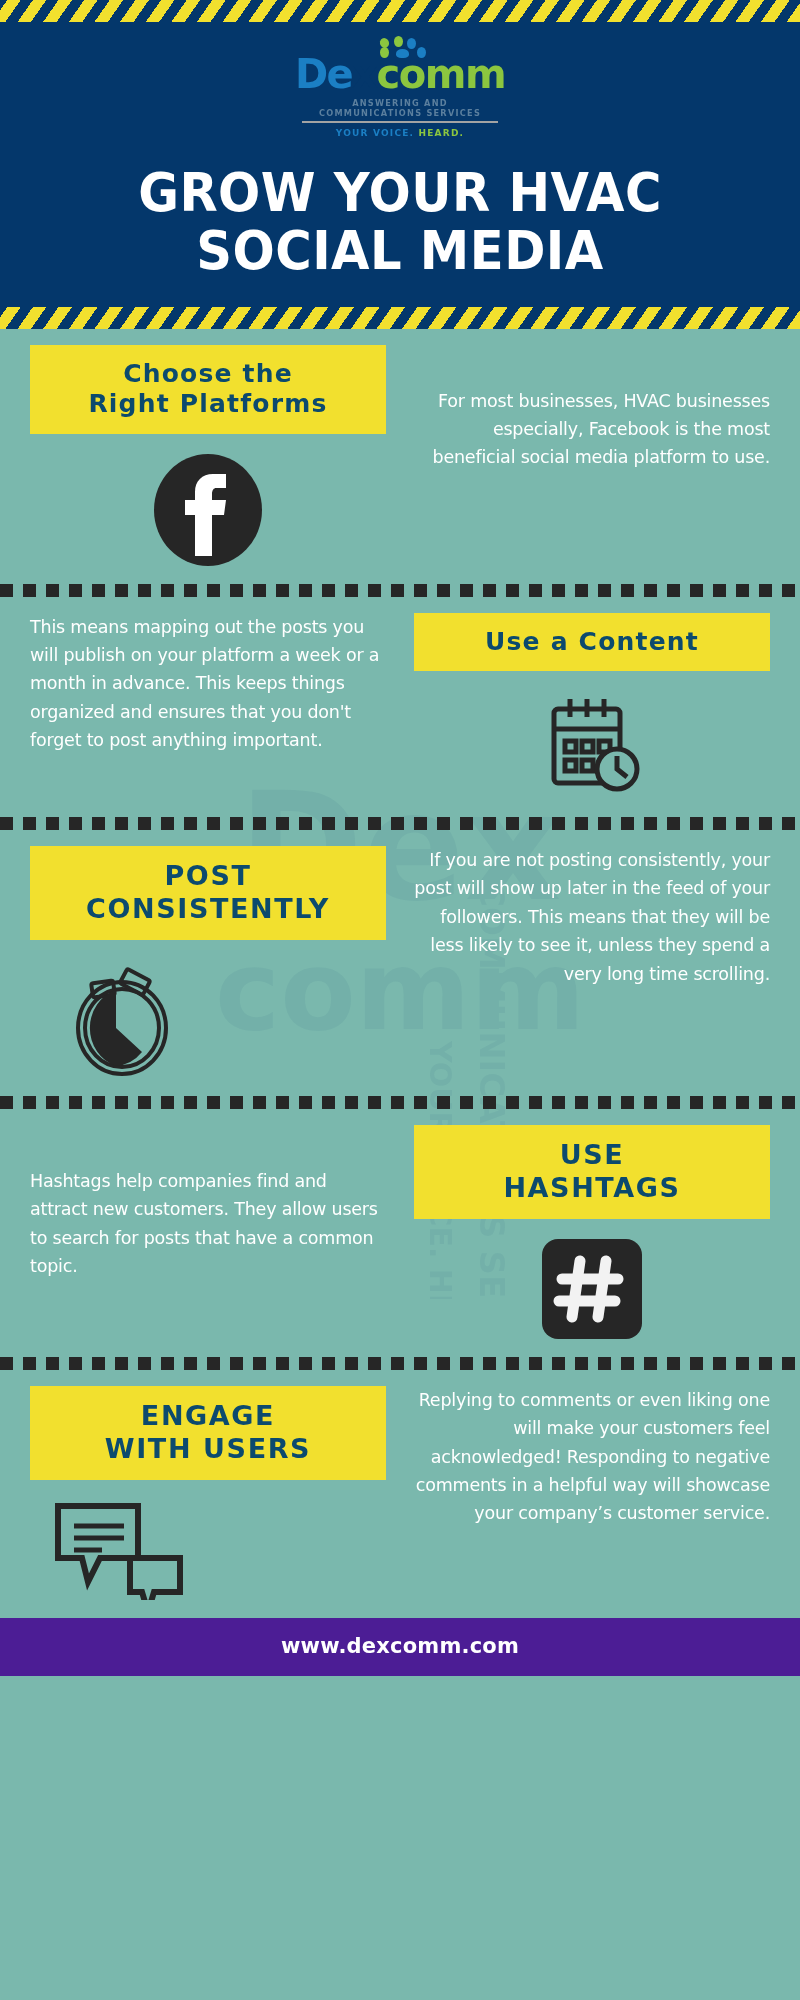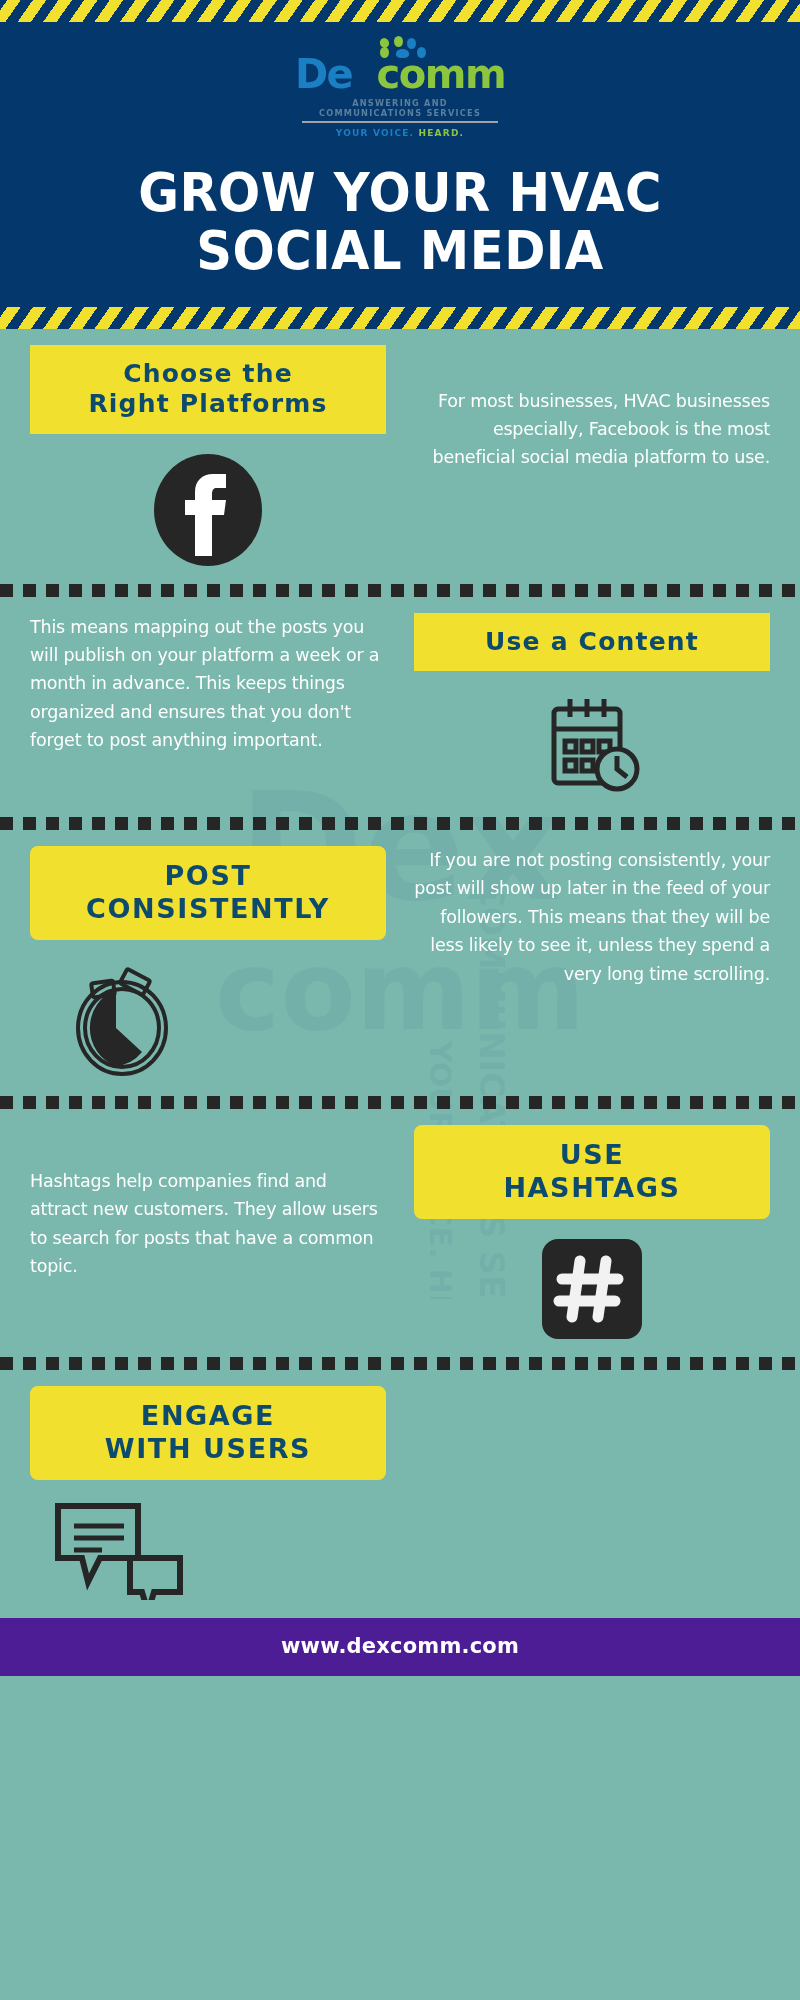"POST" .label-box.caps { border-radius: 8px -> none }
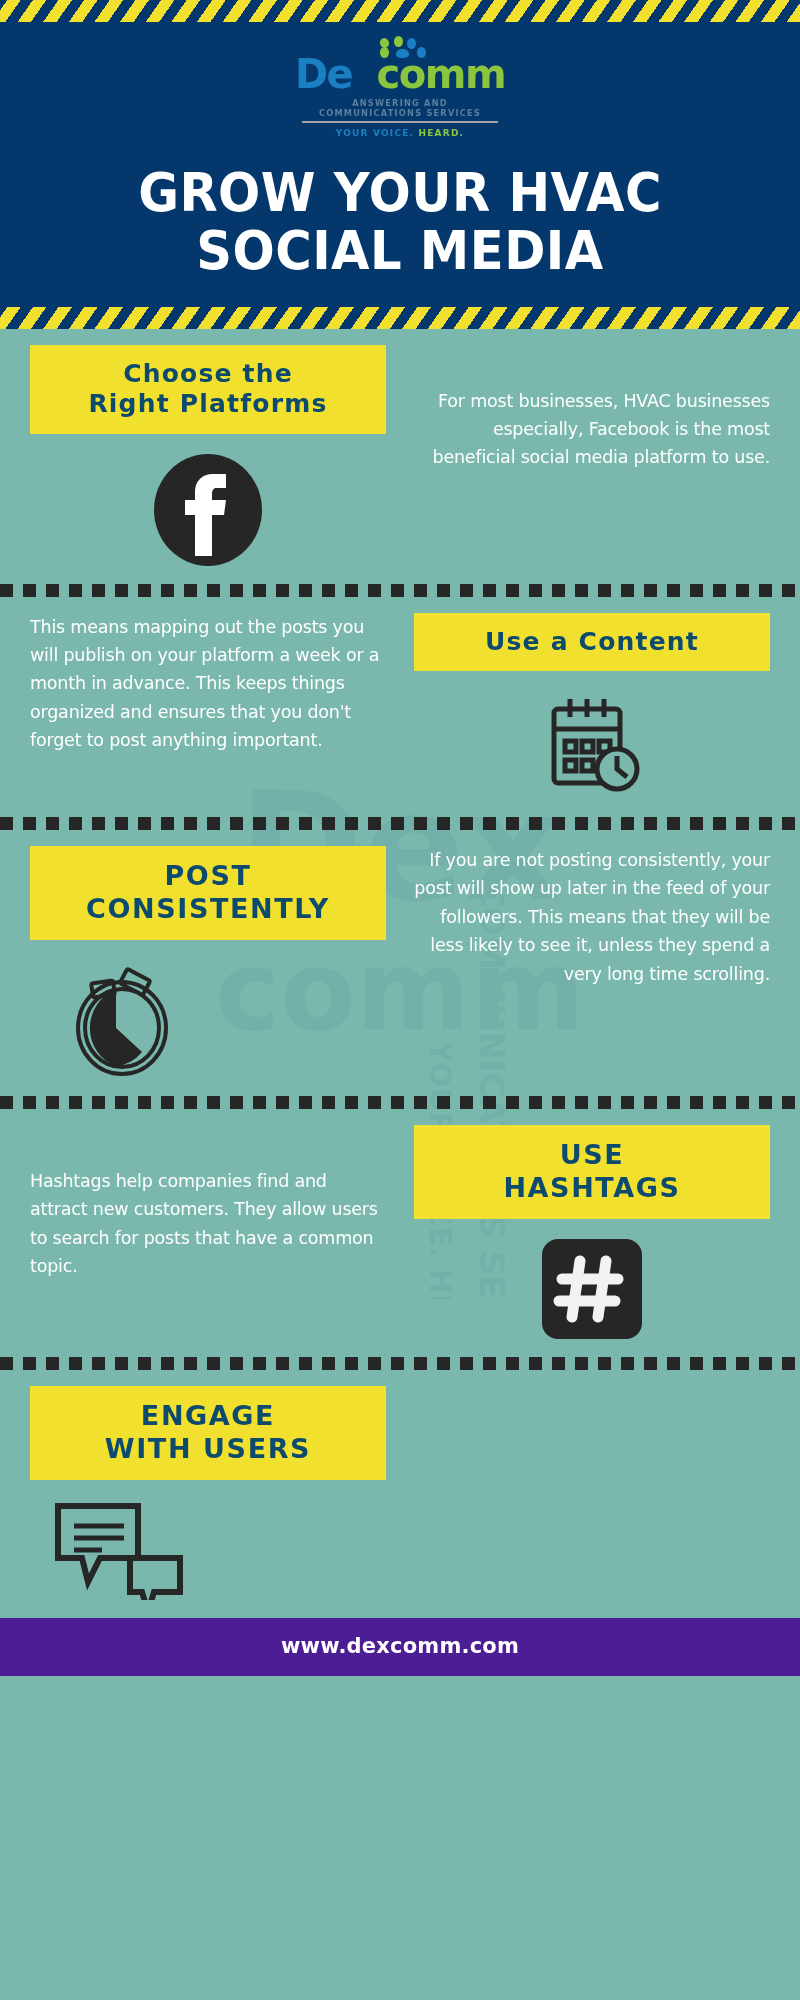"Replying to comments or even" div.col { html: none -> <div> <div>Replying to comments or even liking one will make your customers feel acknowledged! Responding to negative comments in a helpful way will showcase your company’s customer service.</div> </div> }
